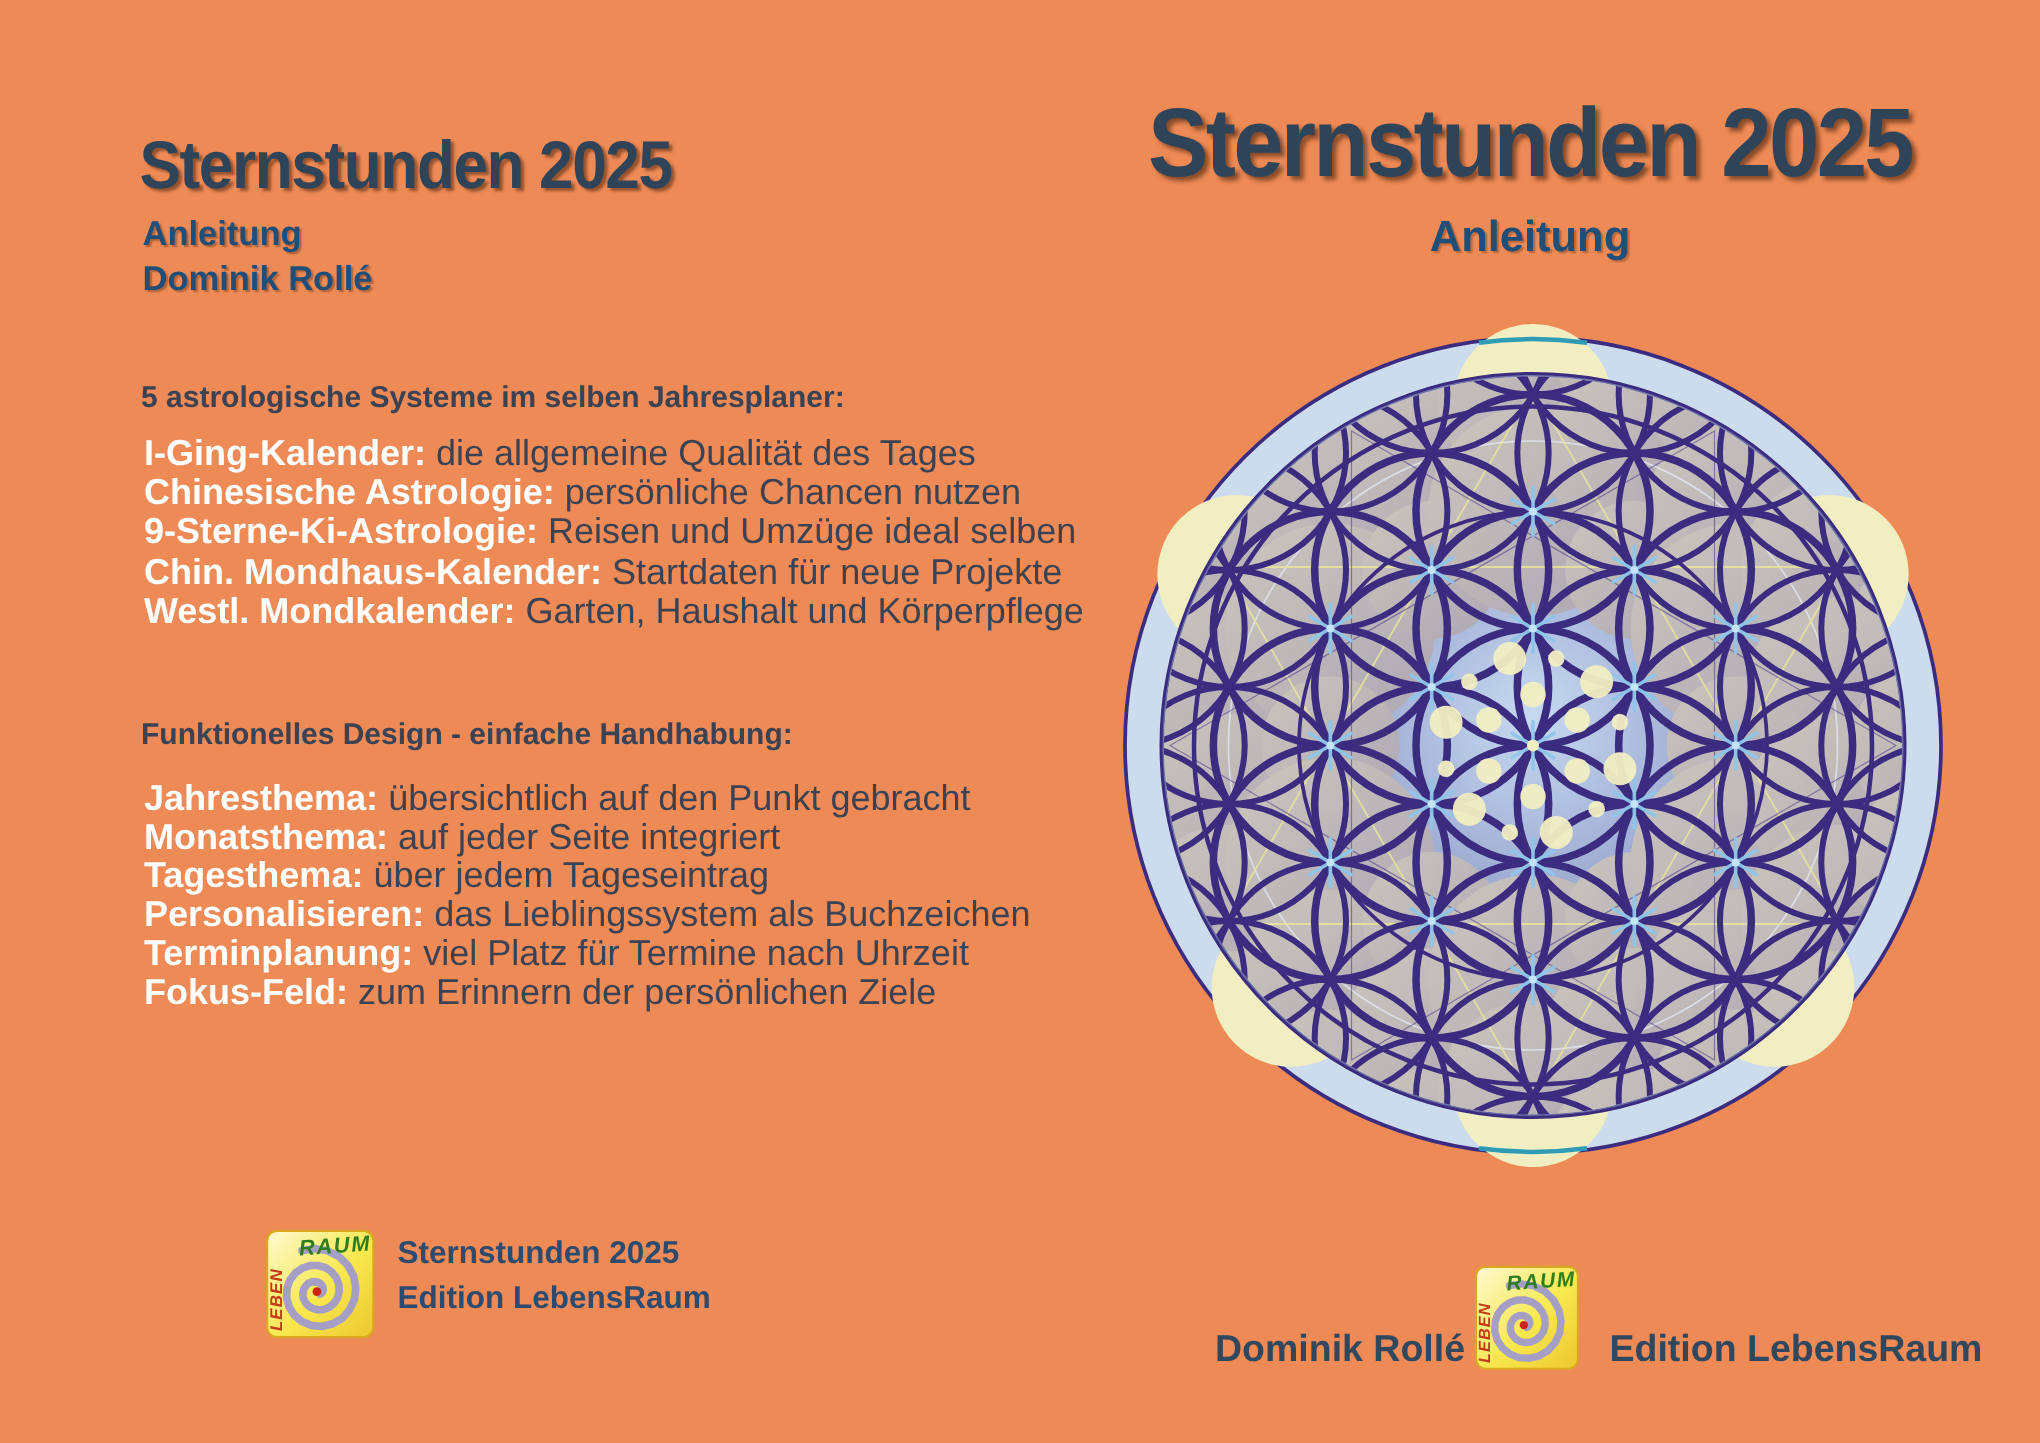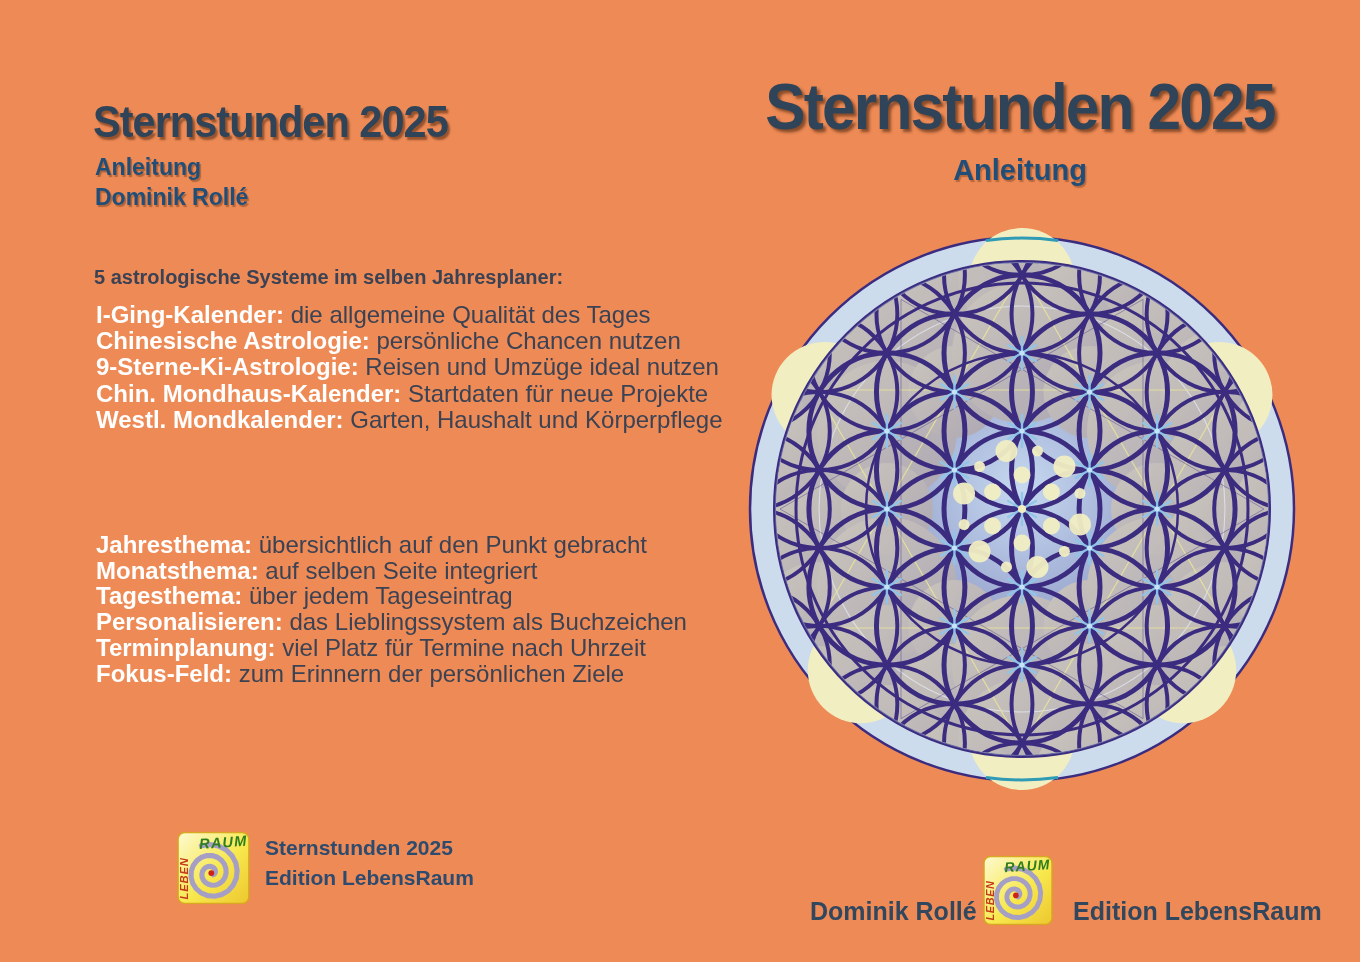"Sternstunden 2025" .page { top: 12px -> 0 }
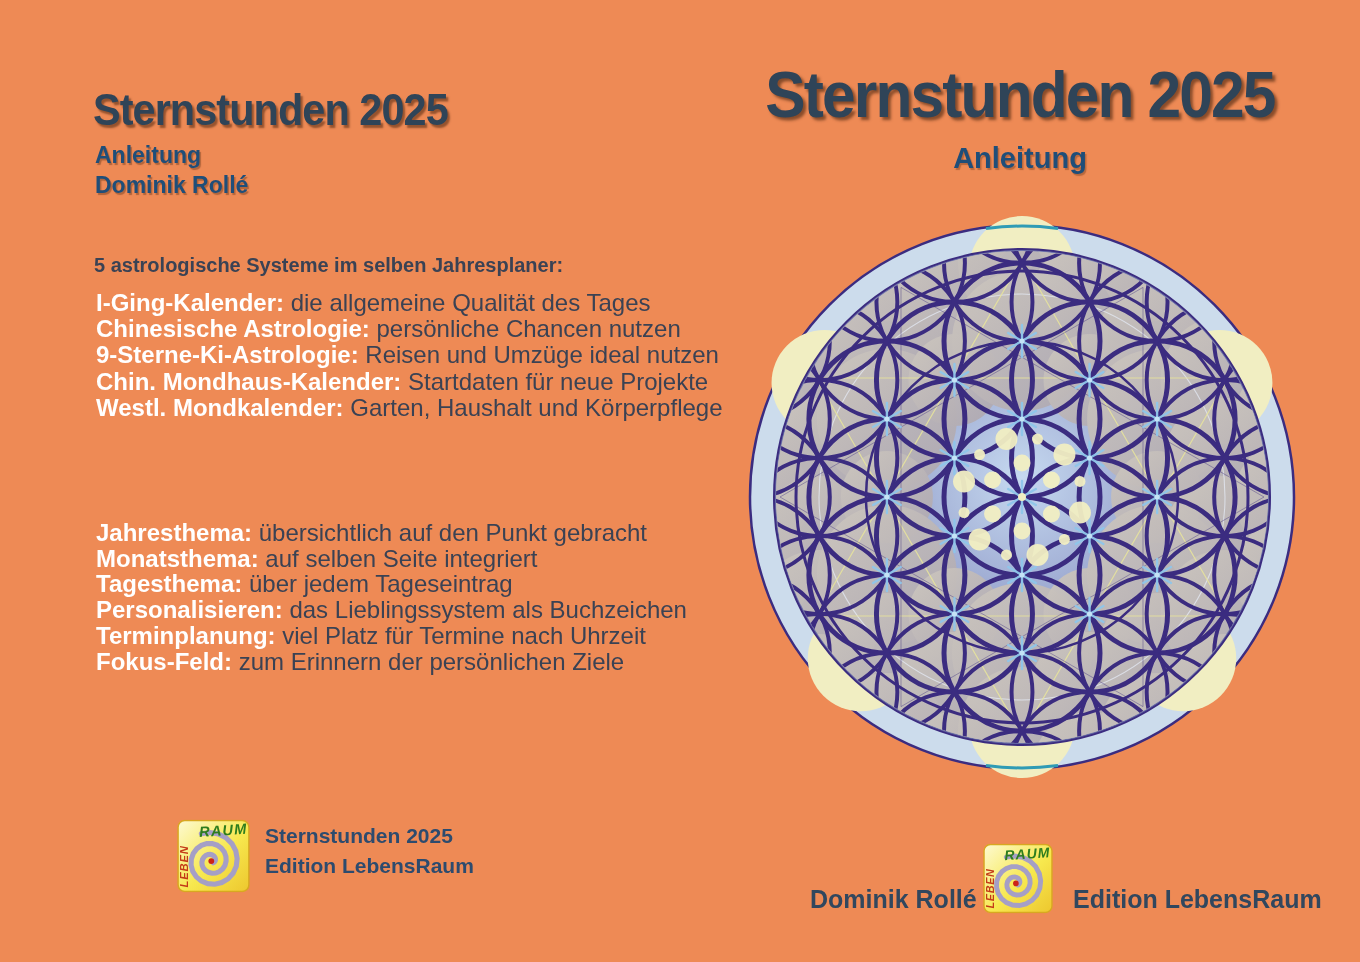"Reisen und Umzüge ideal nutzen" span.desc { text: nutzen -> selben }
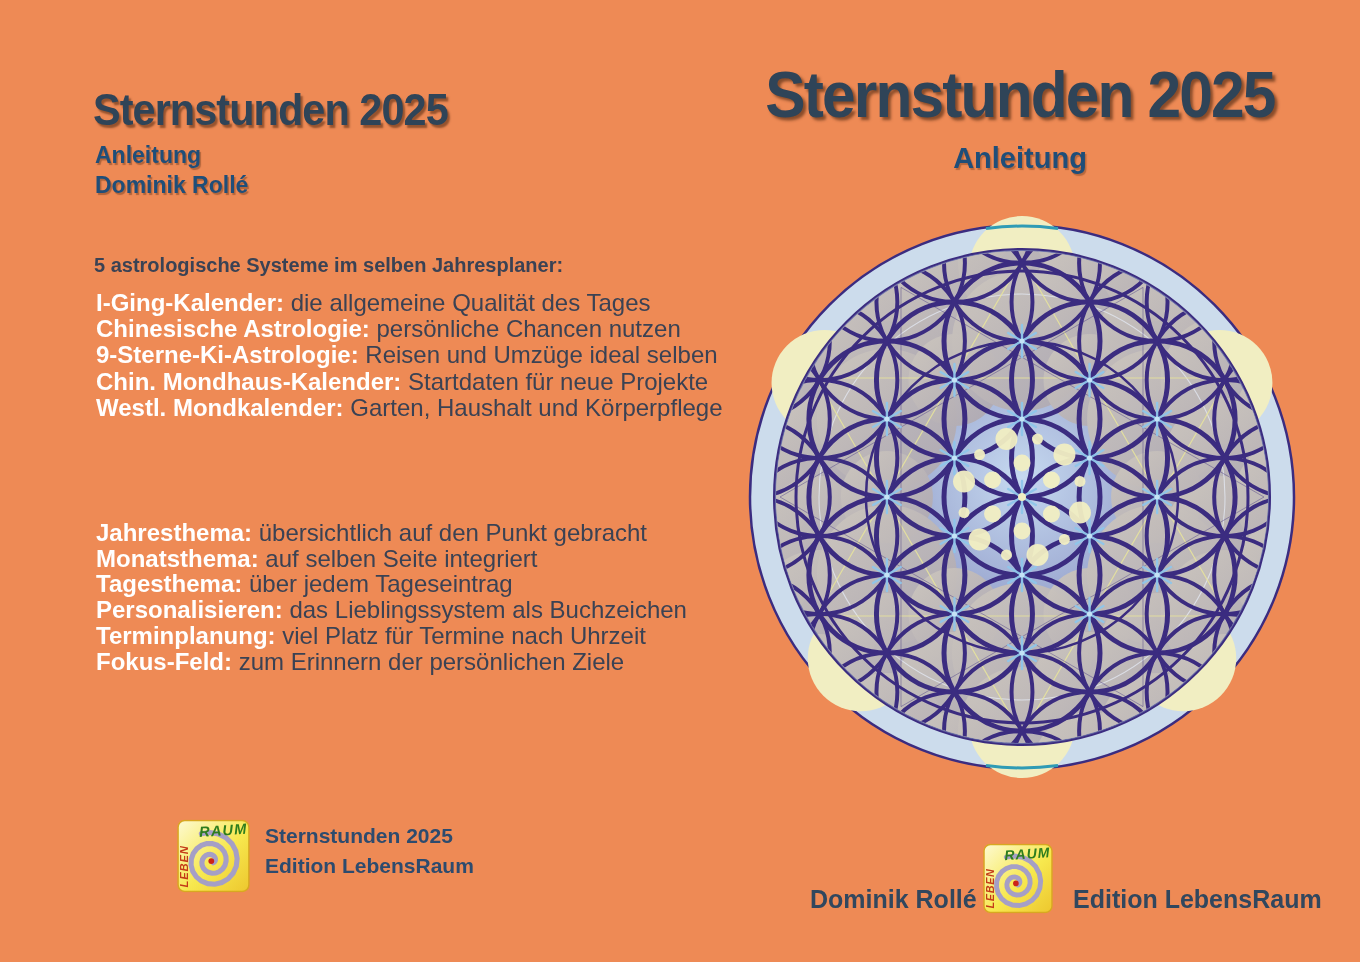"Funktionelles Design - einfache" h2.section-heading { html: none -> <h2>Funktionelles Design - einfache Handhabung:</h2> }
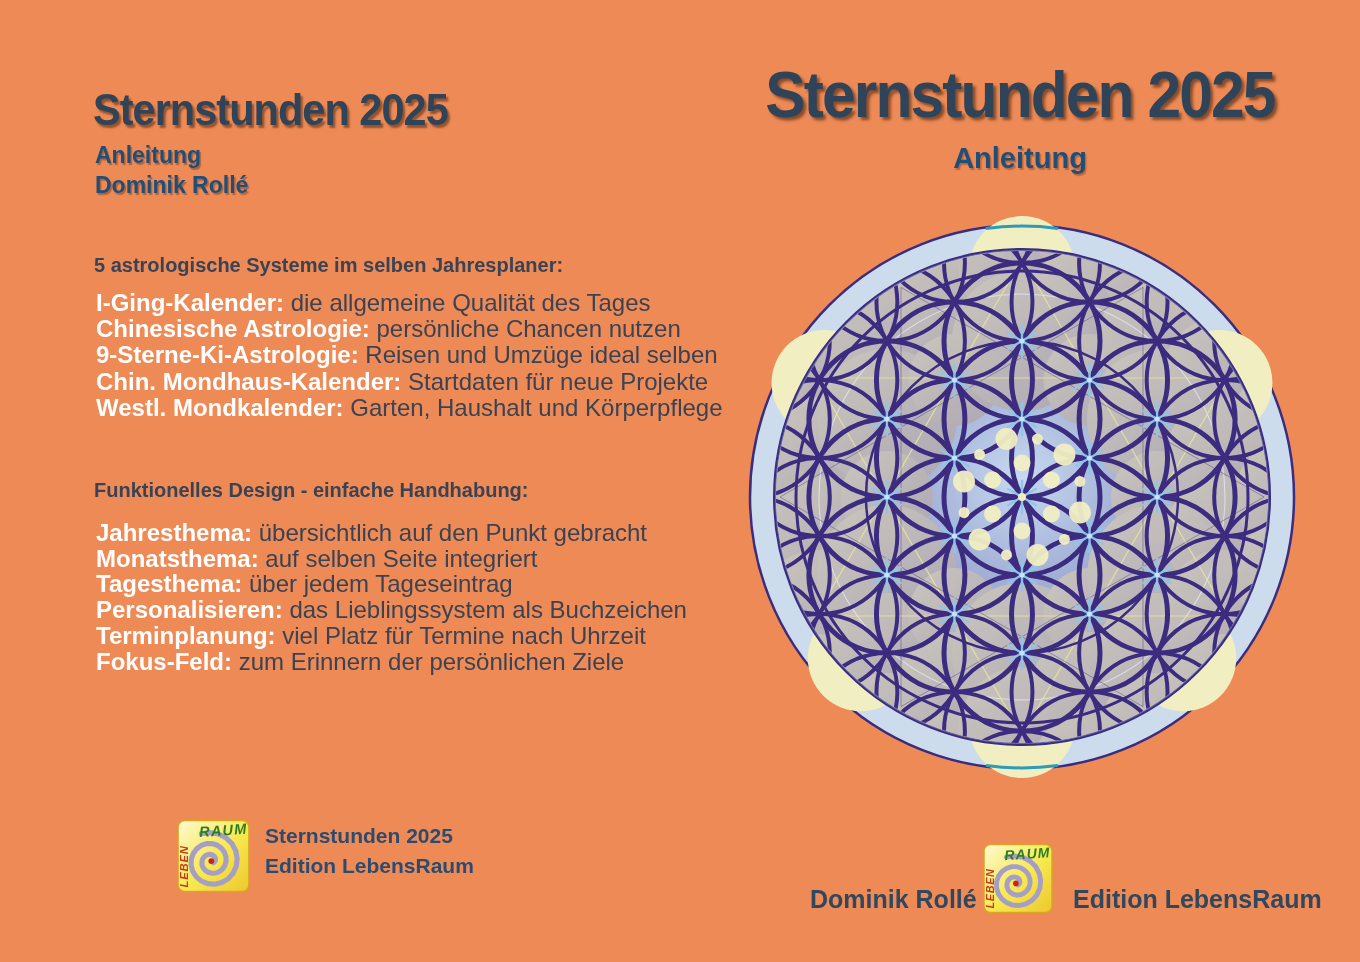"auf selben Seite integriert" span.desc { text: selben -> jeder }
